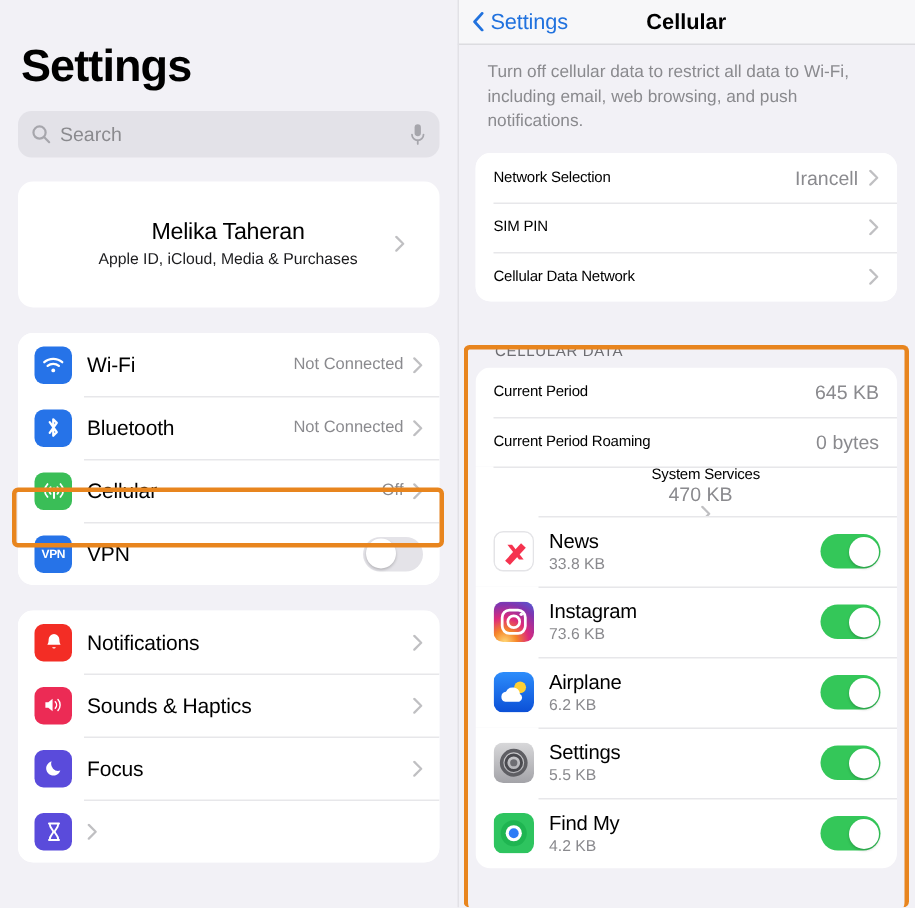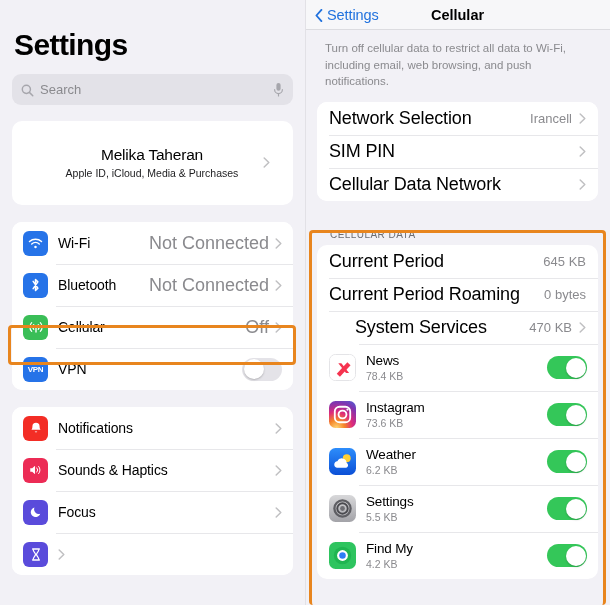"Network Selection" .r-label { font-size: 18px -> 10px }
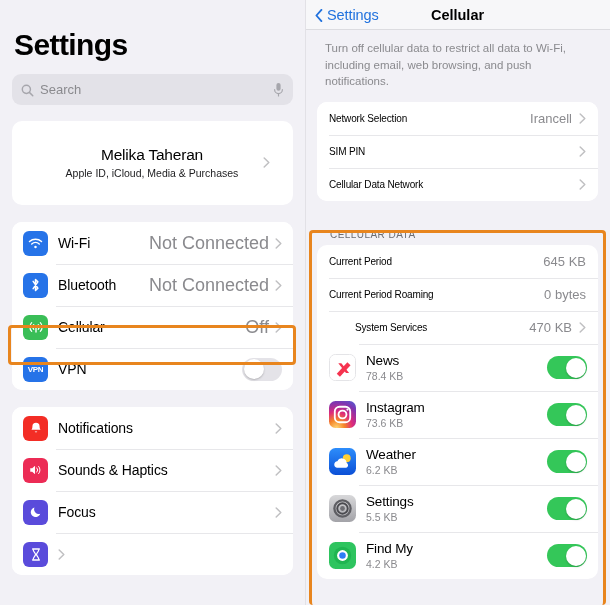"Not Connected" .row-value { font-size: 18px -> 11px }
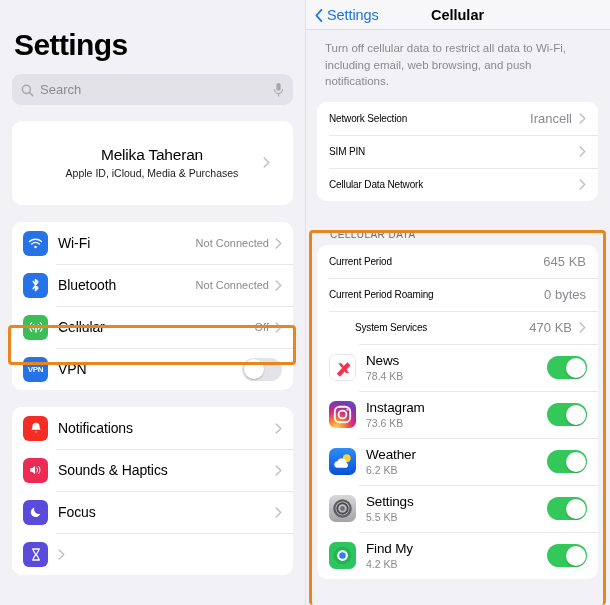"System Services" .indent { flex-direction: none -> column }
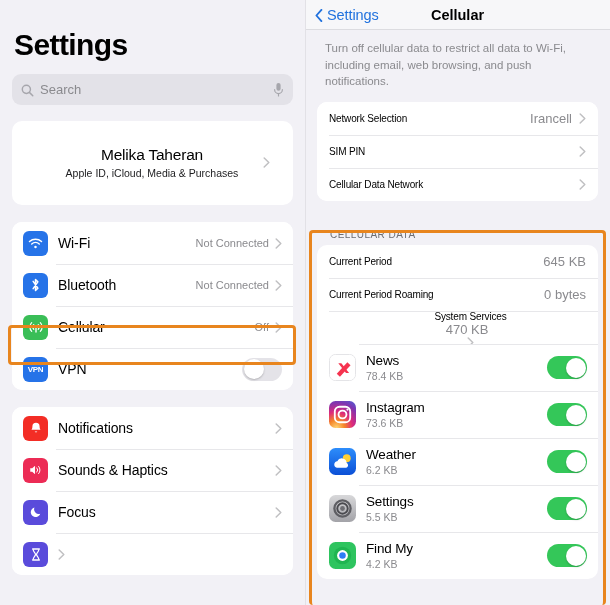"78.4 KB" span.app-size { text: 78.4 -> 33.8 }
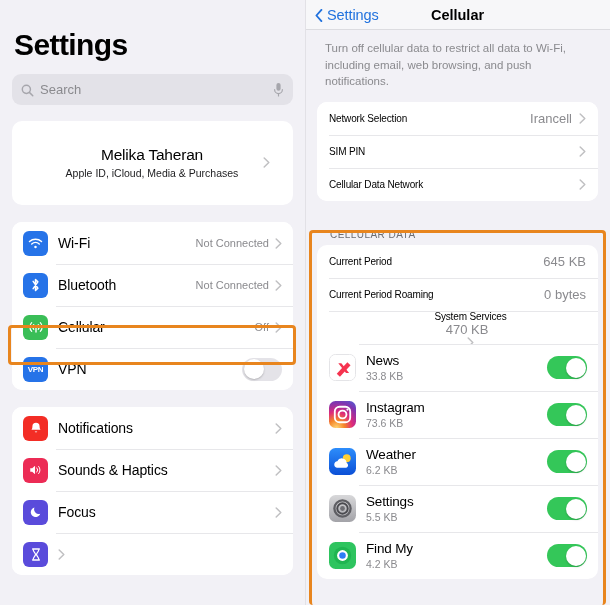"Weather" span.app-name { text: Weather -> Airplane }
